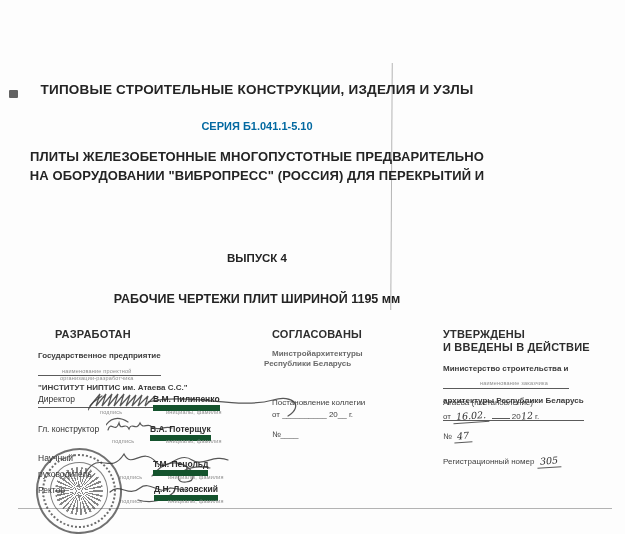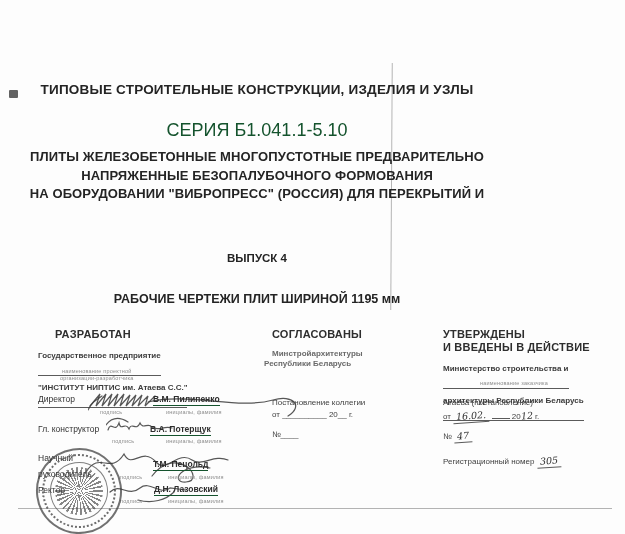"СЕРИЯ Б1.041.1-5.10" .t-series { color: #14532d -> #0369a1; font-size: 18px -> 11px; font-weight: normal -> bold }
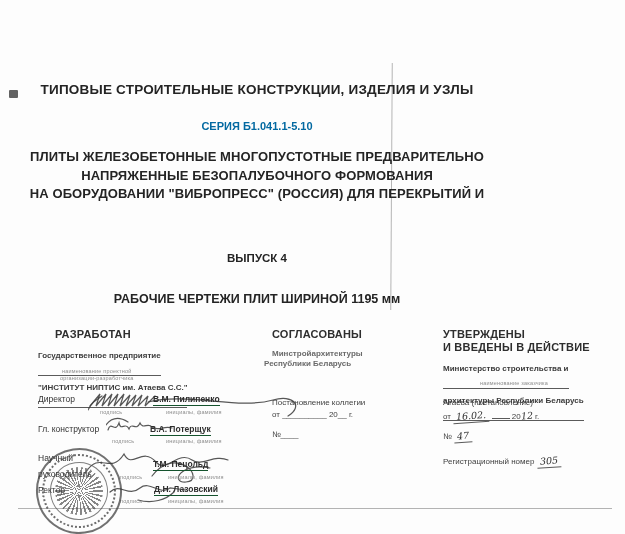"НАПРЯЖЕННЫЕ БЕЗОПАЛУБОЧНОГО ФОРМОВАНИЯ" div { html: <div>НАПРЯЖЕННЫЕ БЕЗОПАЛУБОЧНОГО ФОРМОВАНИЯ</div> -> none }
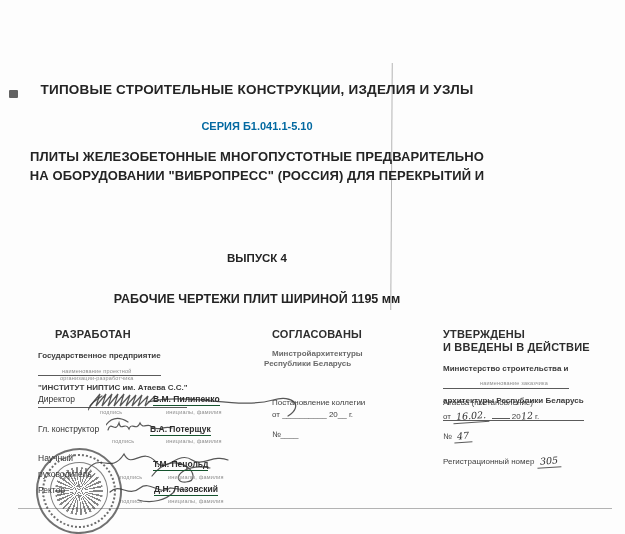"В.М. Пилипенко" .name { border-bottom: 1px solid #14532d -> 6px solid #14532d }
